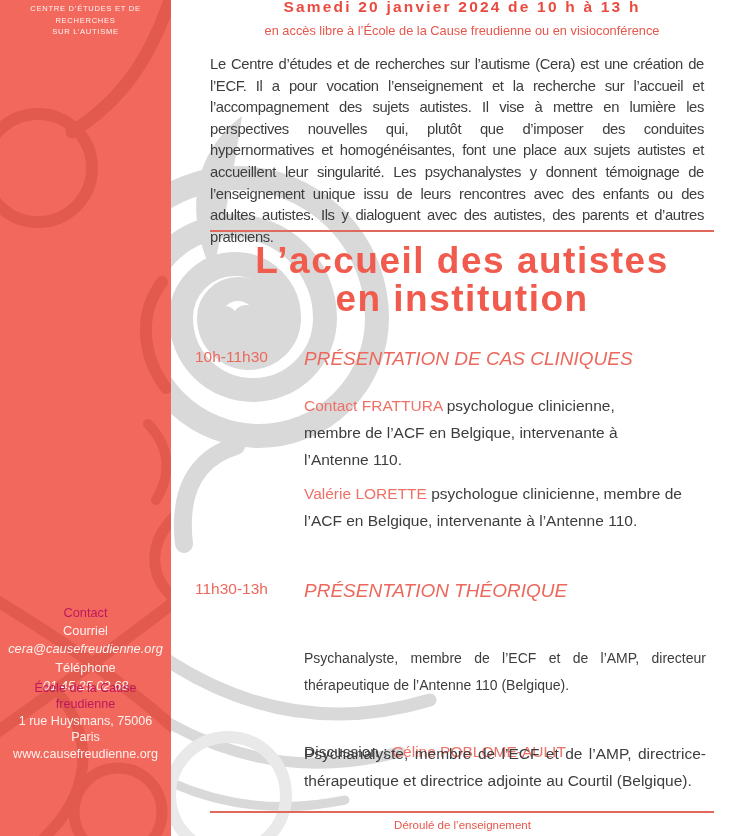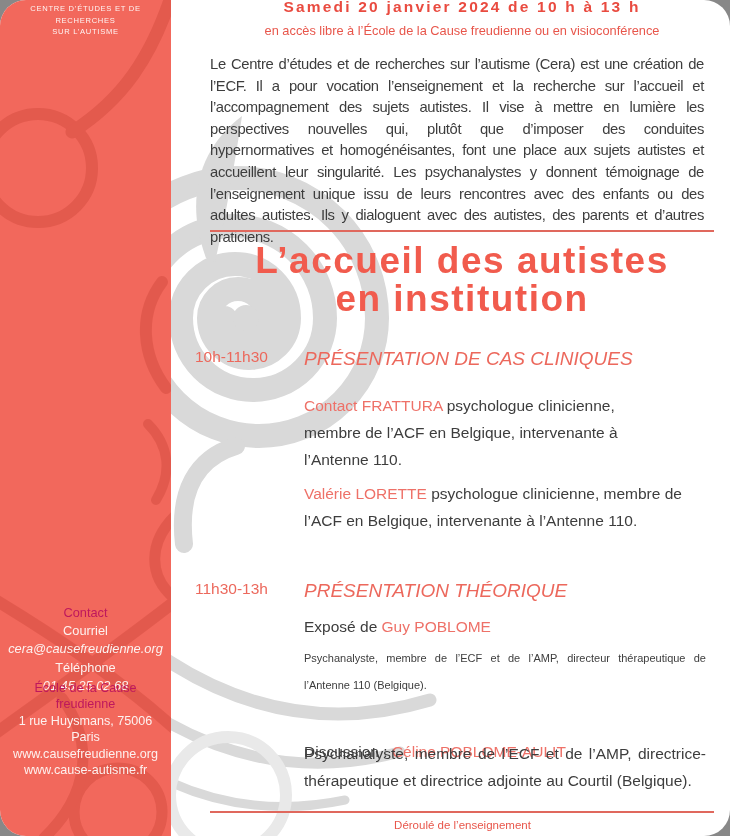"CENTRE D’ÉTUDES ET DE RECHERCHES" .page { border-radius: 26px -> none }
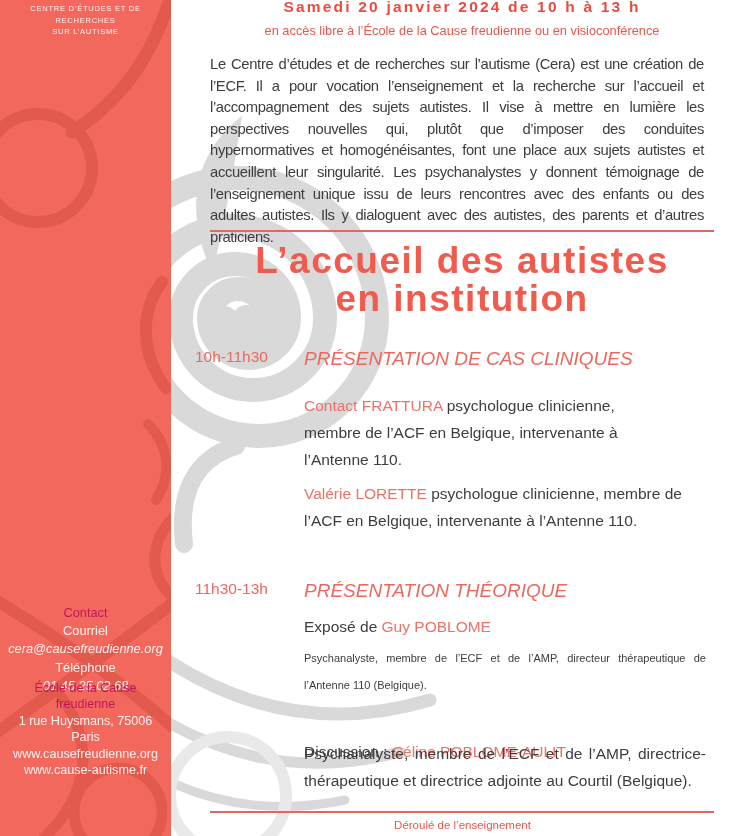"Exposé de Guy POBLOME" p.lead-line { html: <p> <span>Exposé de </span><span>Guy POBLOME</span> </p> -> none }
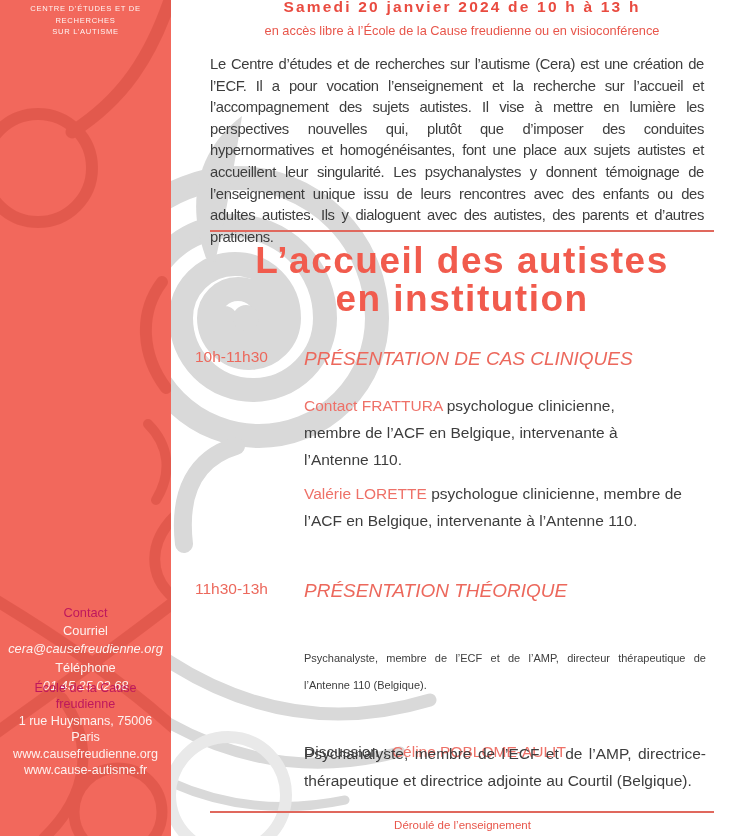"Psychanalyste, membre de l’ECF et de l’AMP, directeur" .exp-desc { font-size: 11px -> 14px }
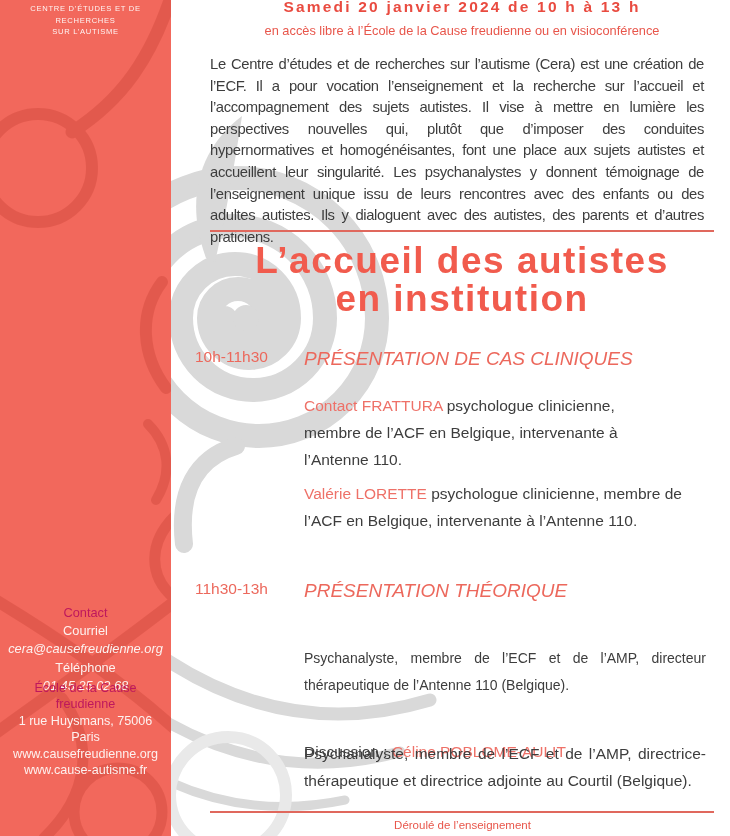"www.cause-autisme.fr" div { html: <div>www.cause-autisme.fr</div> -> none }
